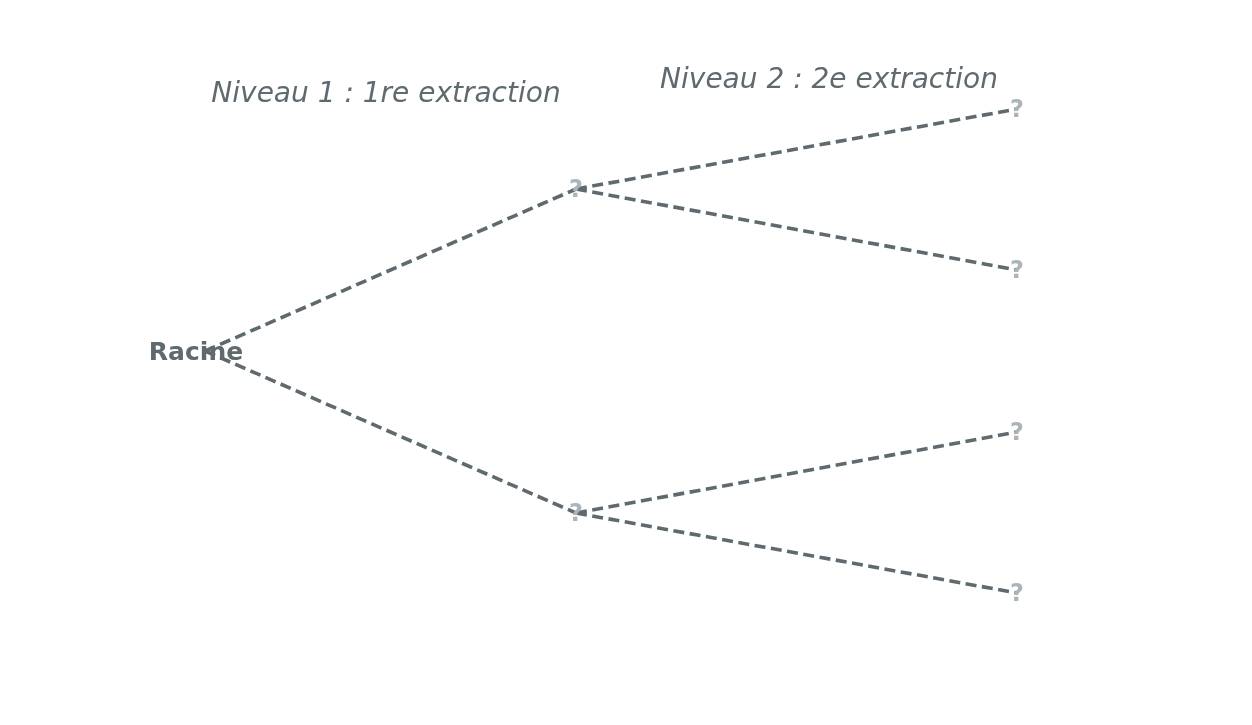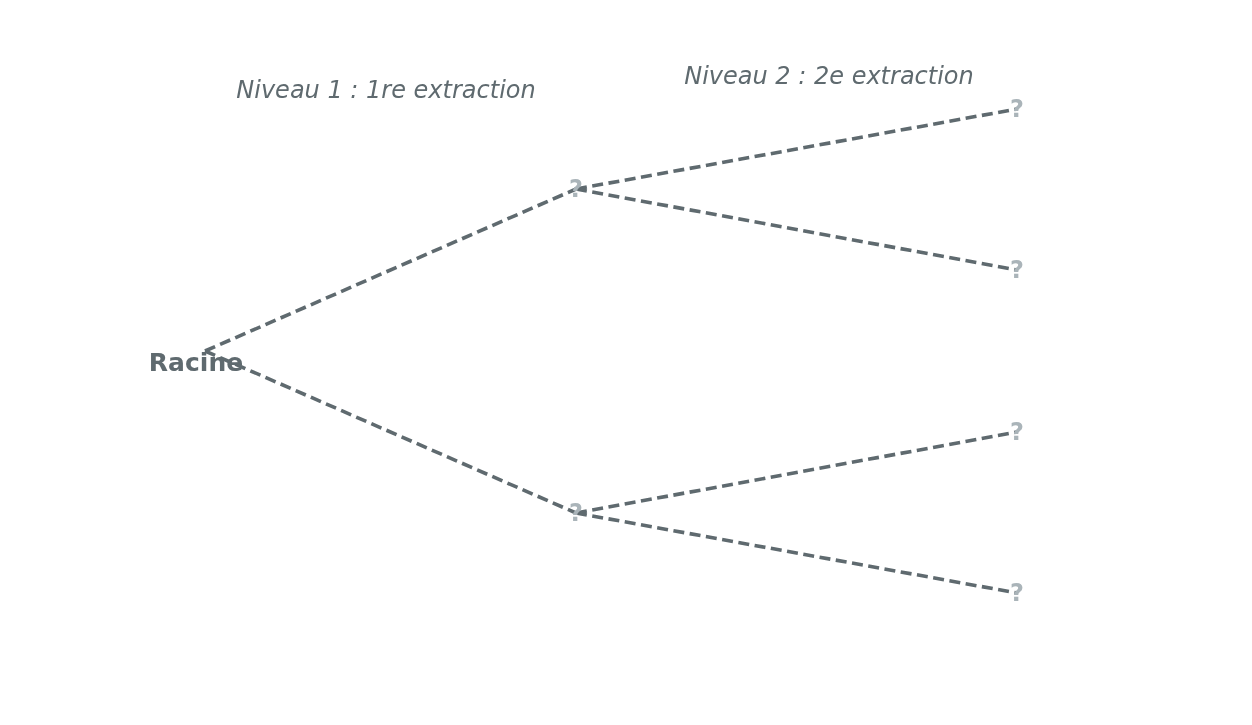"Niveau 1 : 1re extraction" .level-label { font-size: 24px -> 28px }
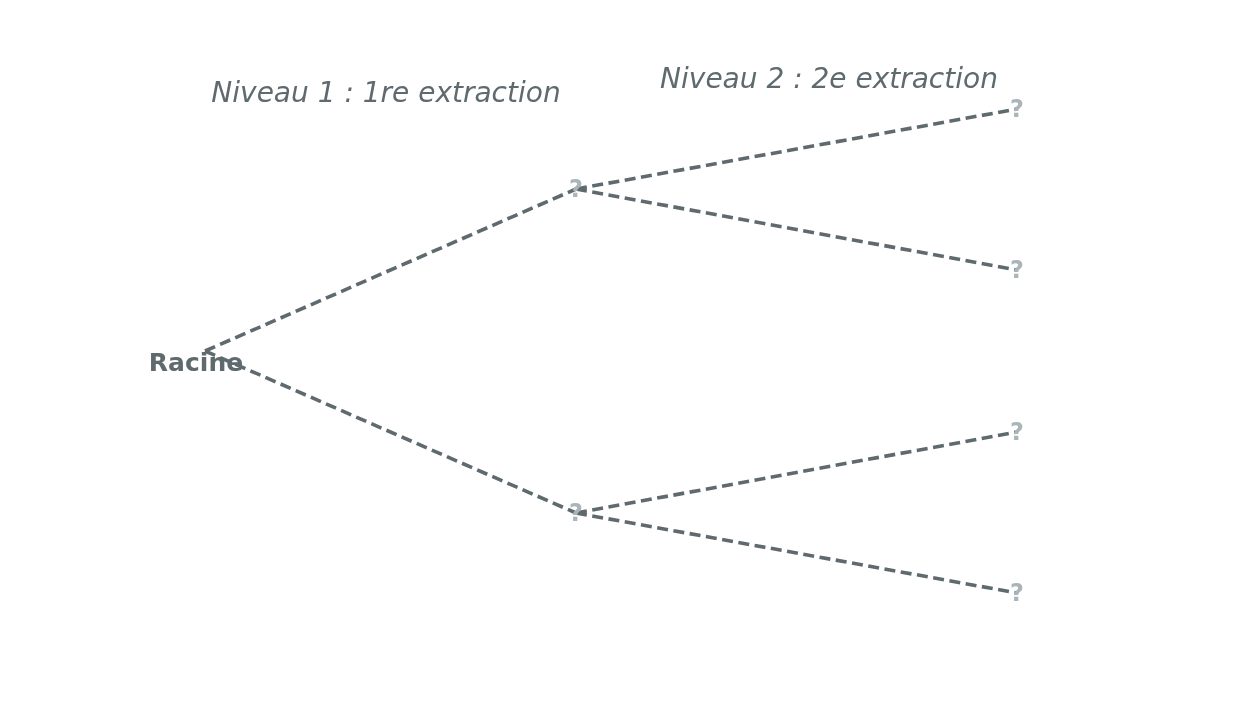"Racine" div.root-label { top: 362px -> 351px }
